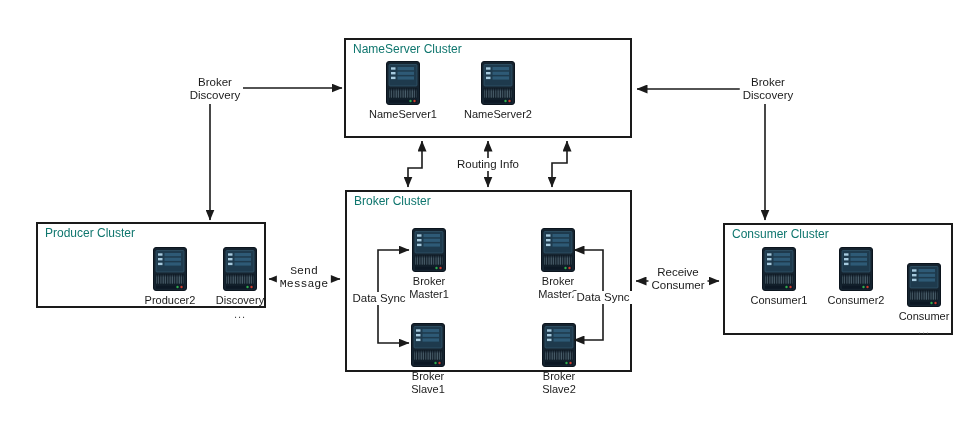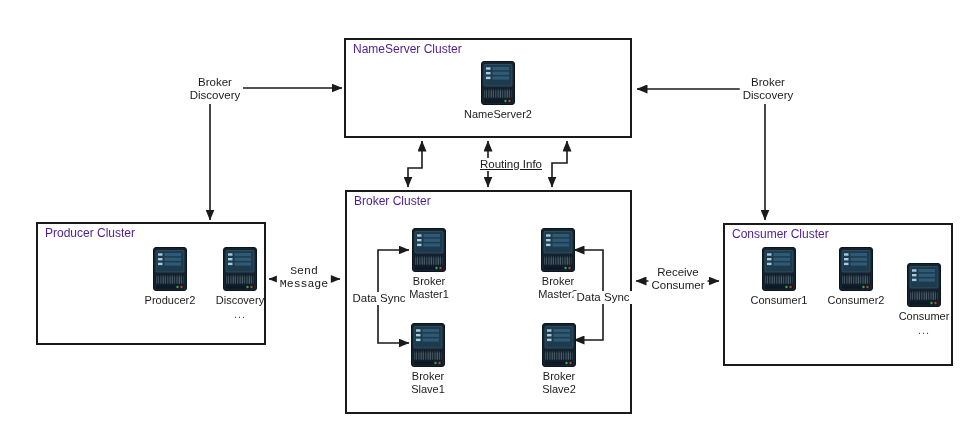"NameServer Cluster" .cluster-title { color: #4c1d95 -> #0f766e }
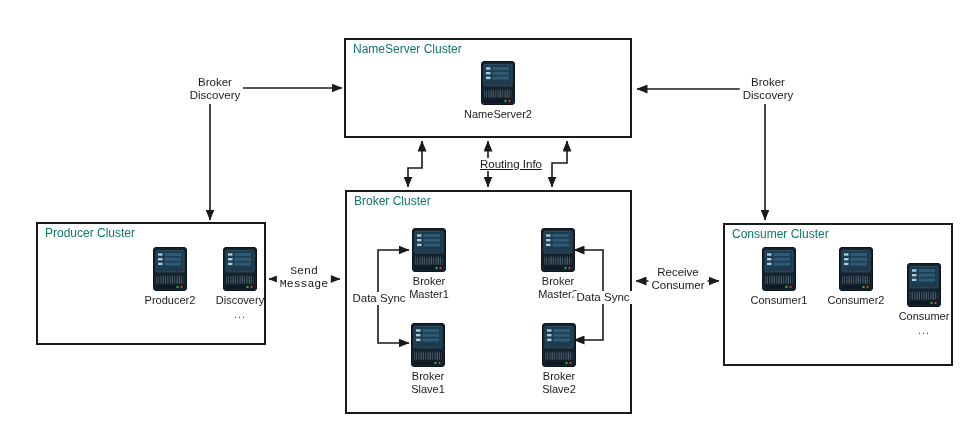"NameServer1" div.node { html: none -> <div> <svg> <use></use> </svg> <div>NameServer1</div> </div> }
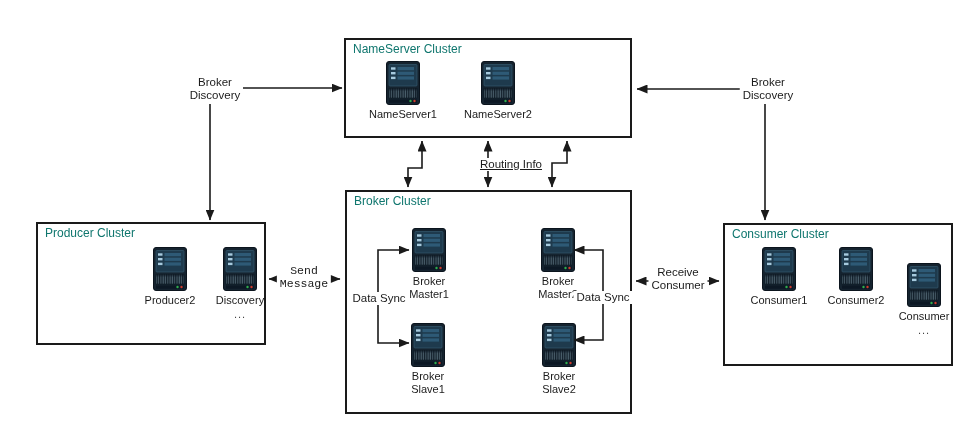"Routing Info" div.edge-label { left: 511px -> 488px; text-decoration: underline -> none }
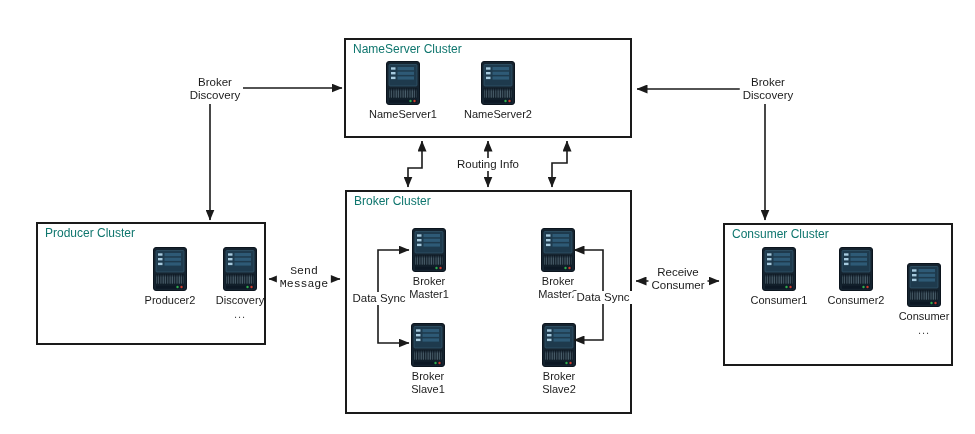"Broker Cluster" div.cluster { height: 224px -> 182px }
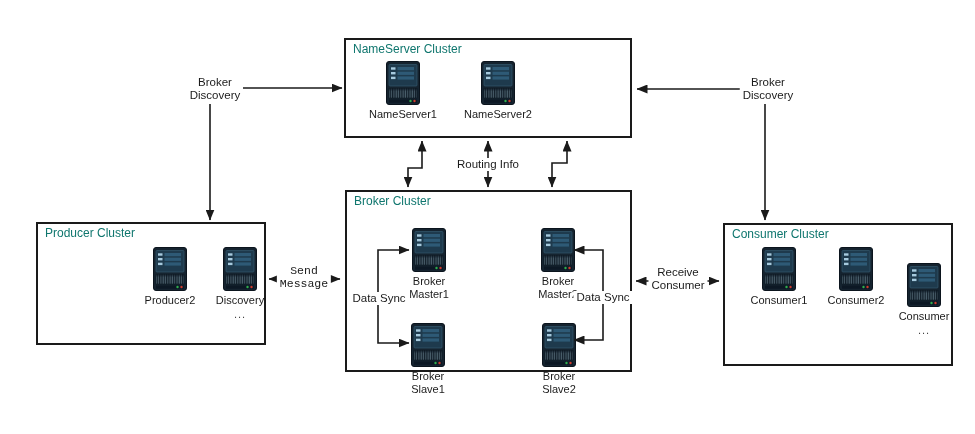"Producer Cluster" div.cluster { height: 123px -> 86px }
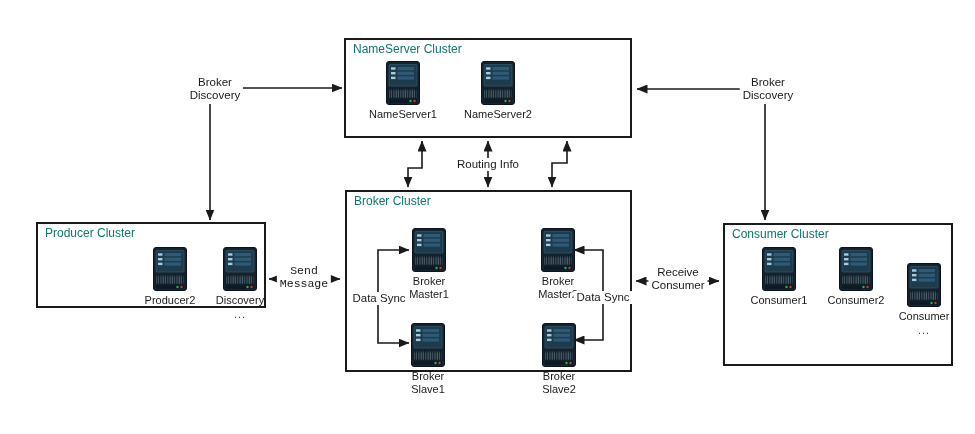"Consumer Cluster" div.cluster { height: 143px -> 112px }
